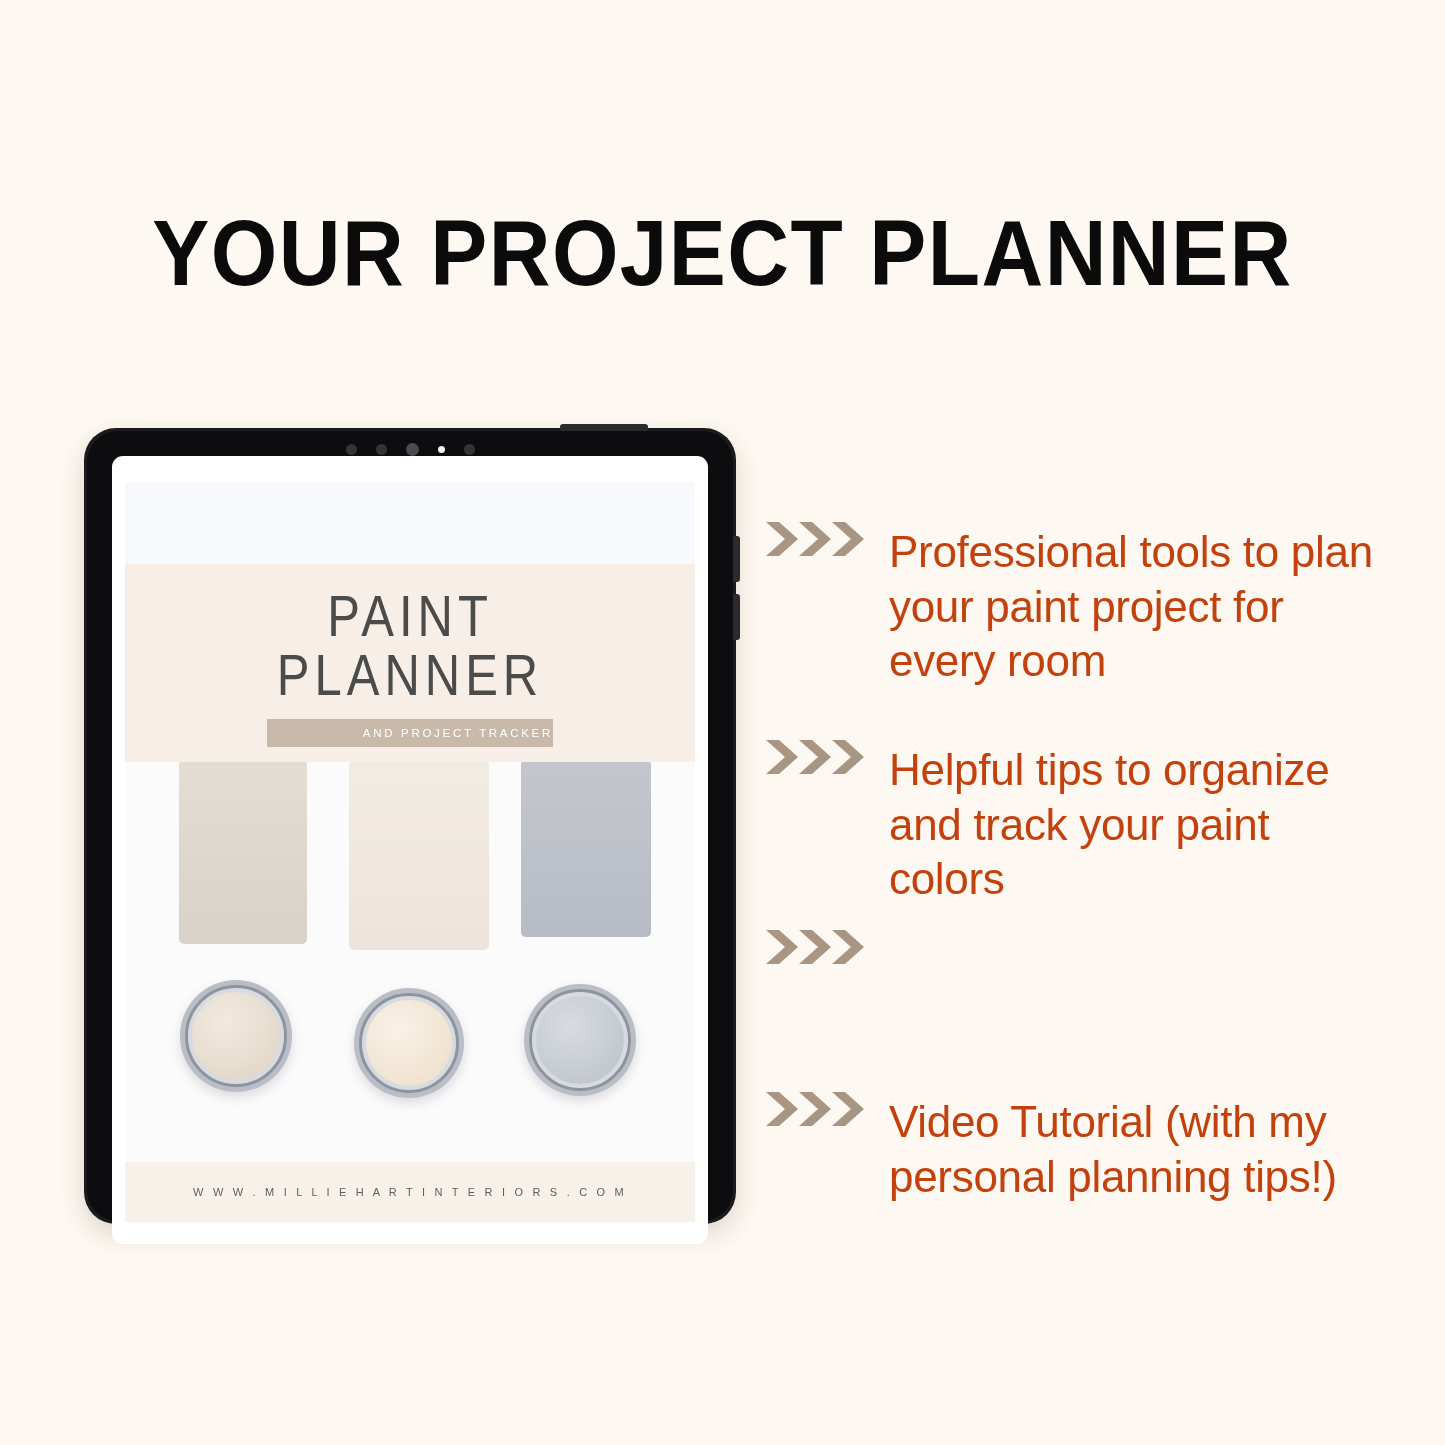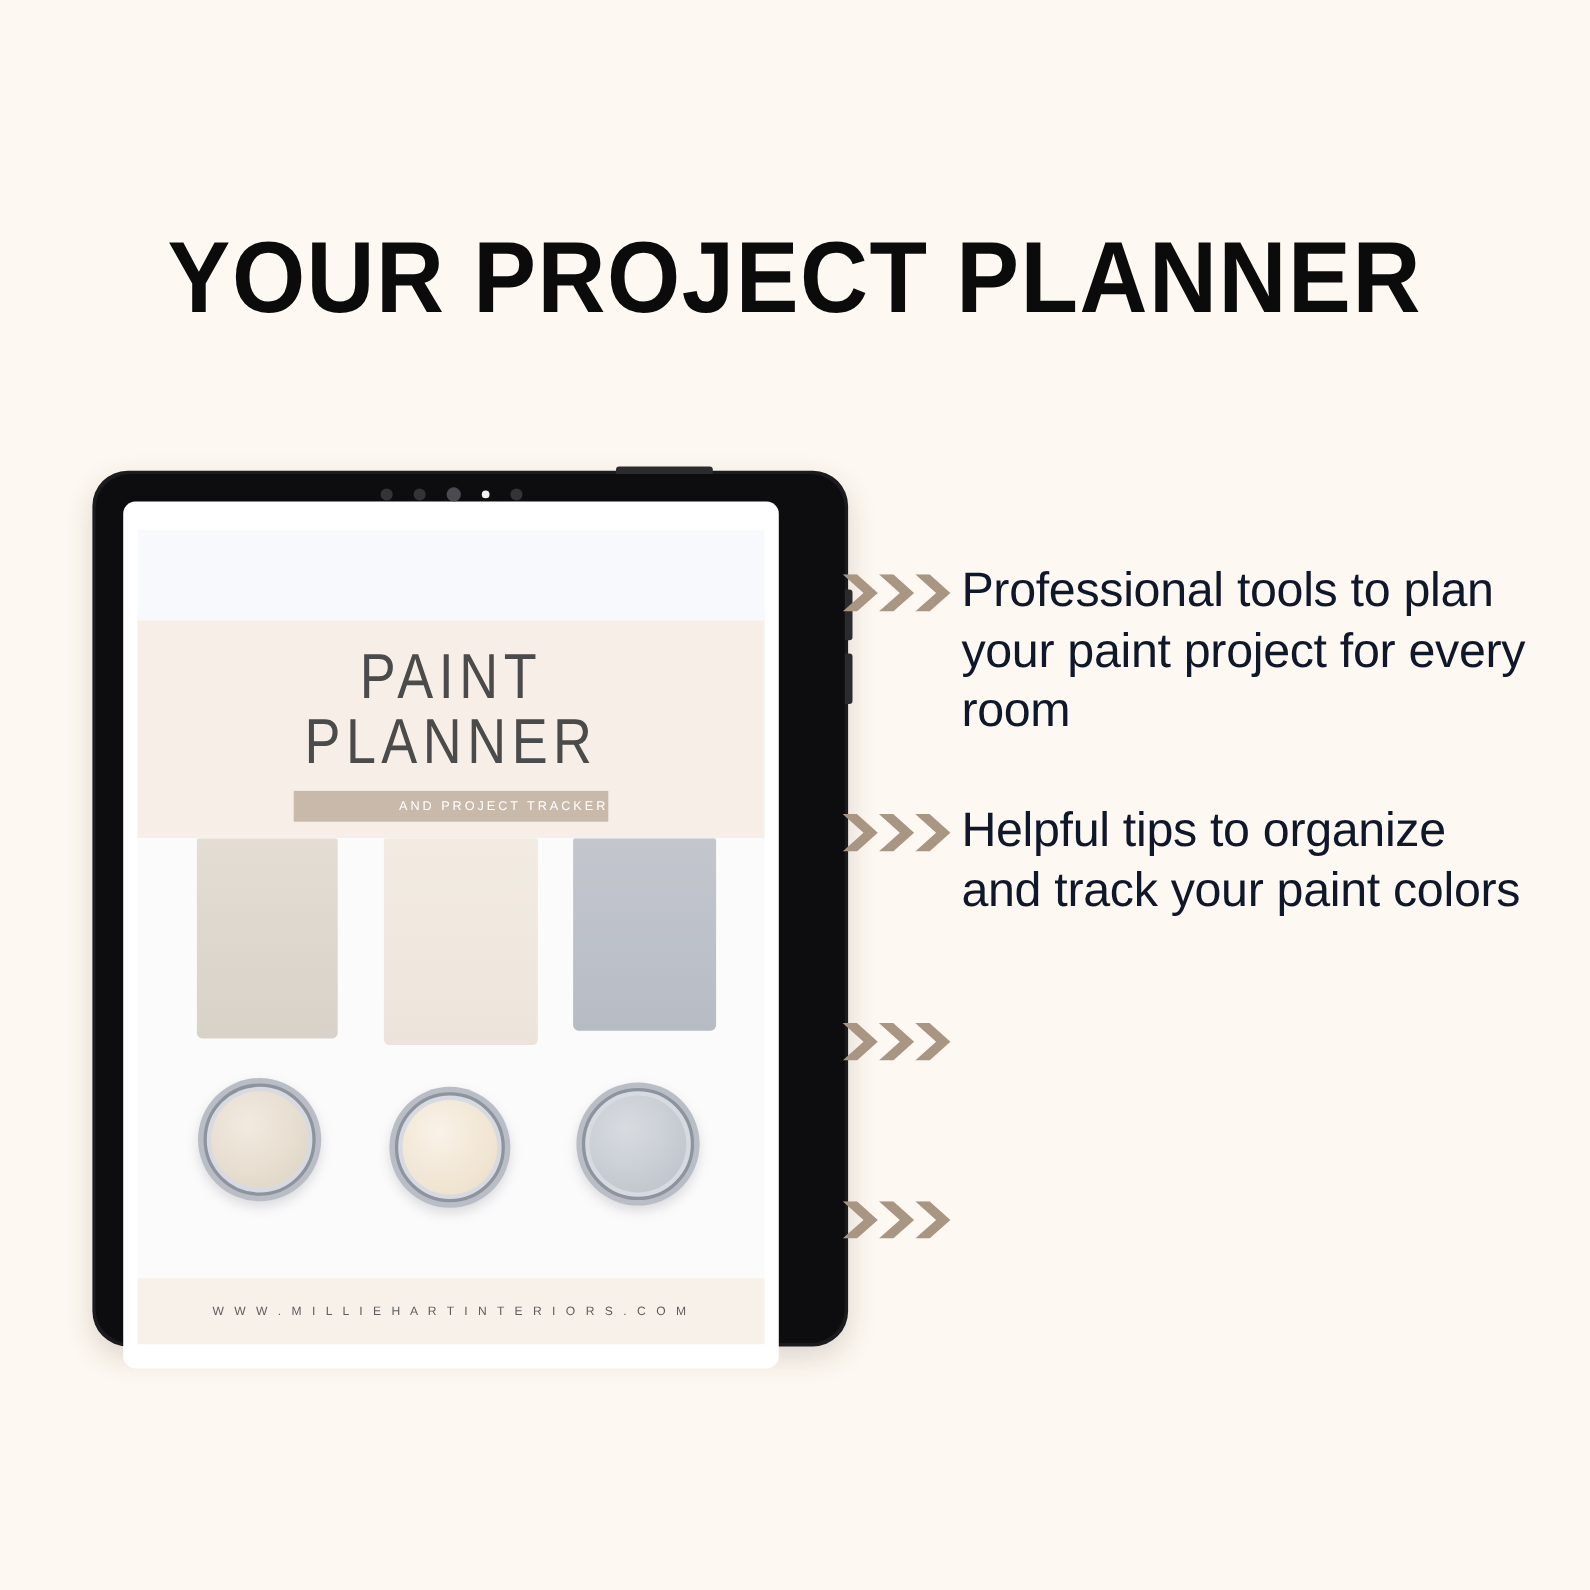"Professional tools to plan your" .bullet-text { color: #0f172a -> #c2410c; margin: 0 -> 15px }
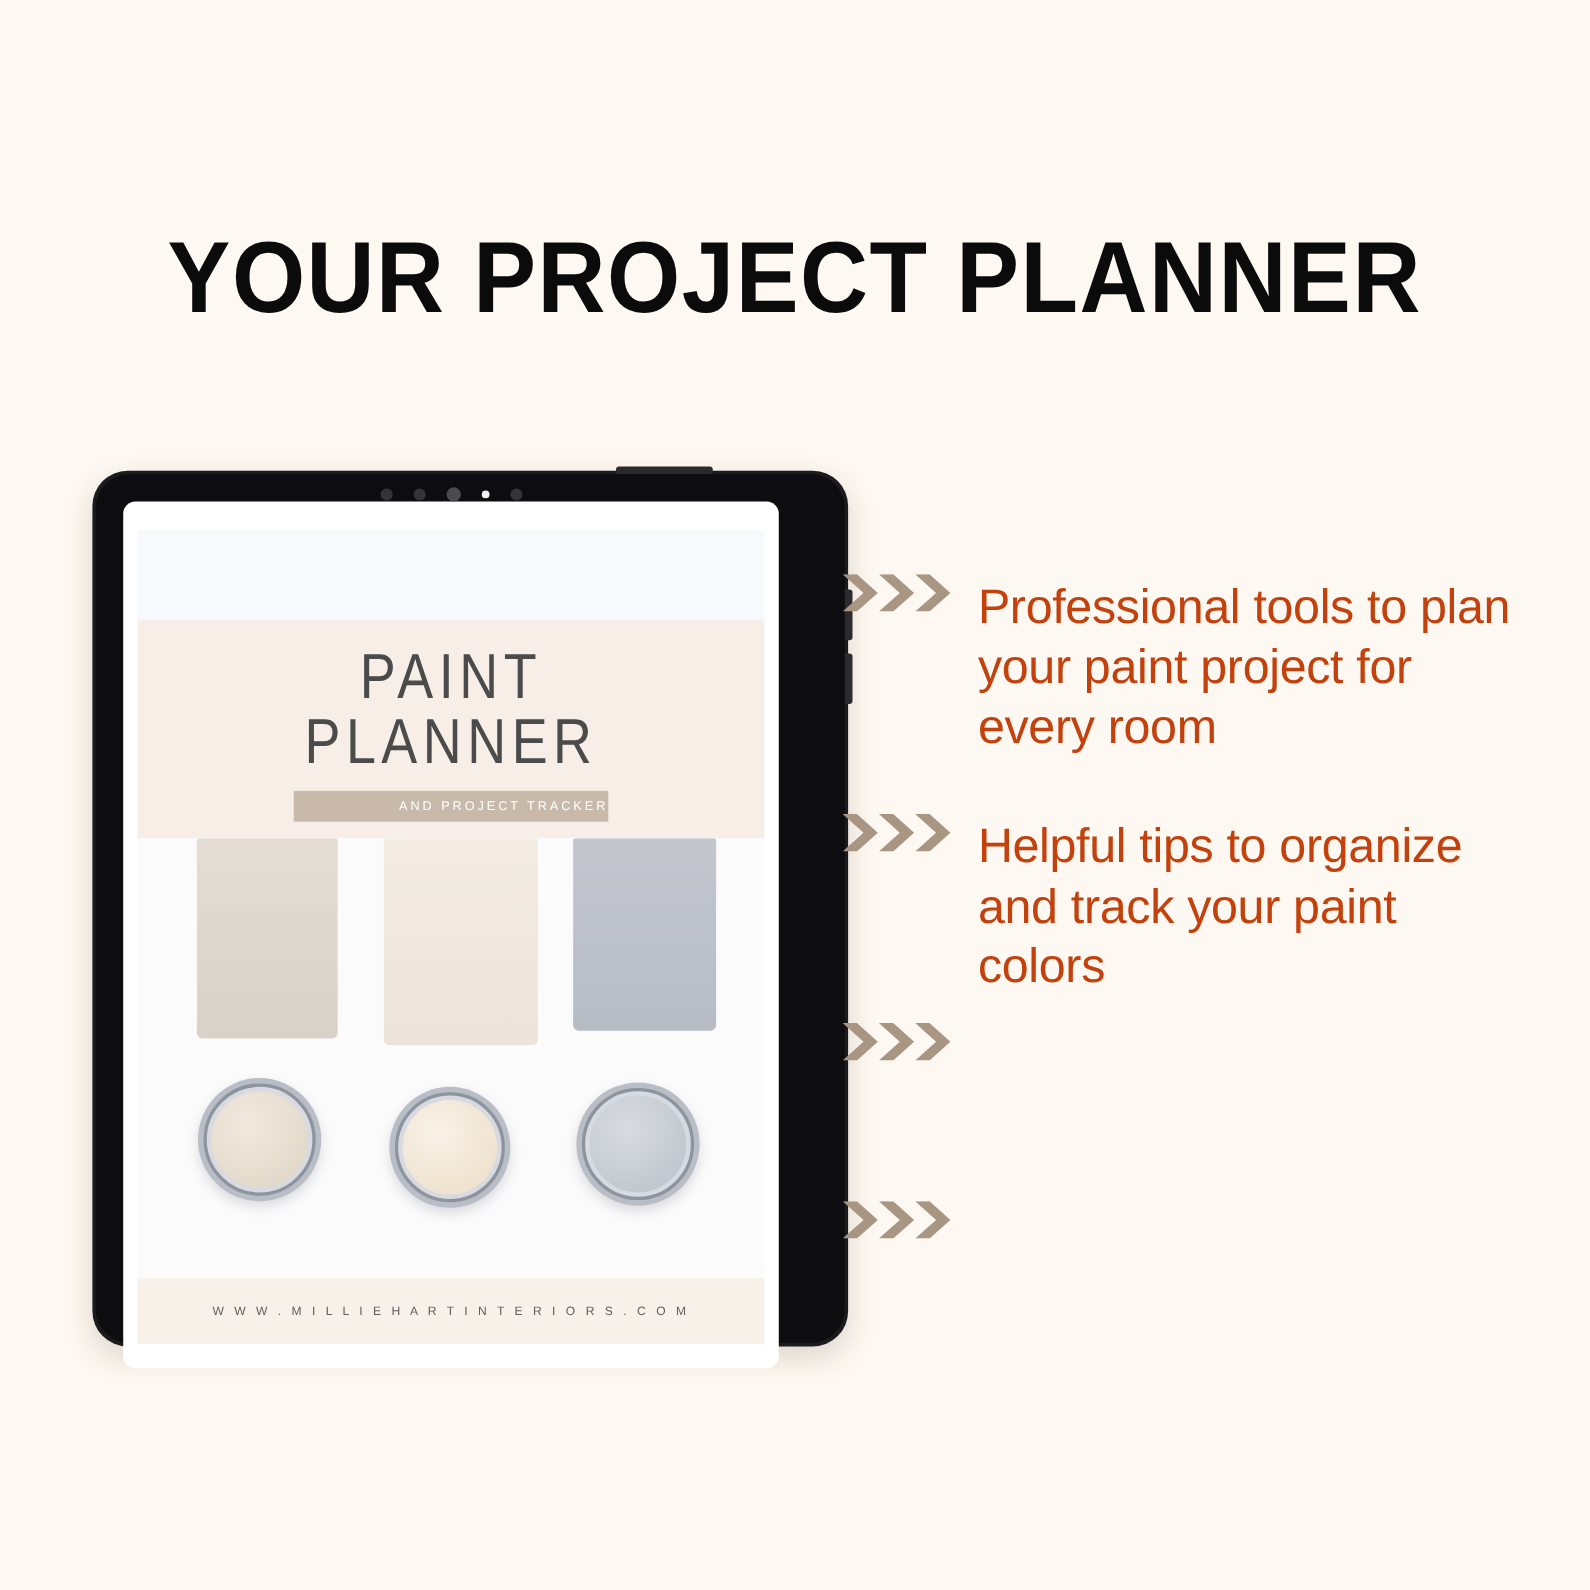"PAINT" .tablet { padding-left: 35px -> none }
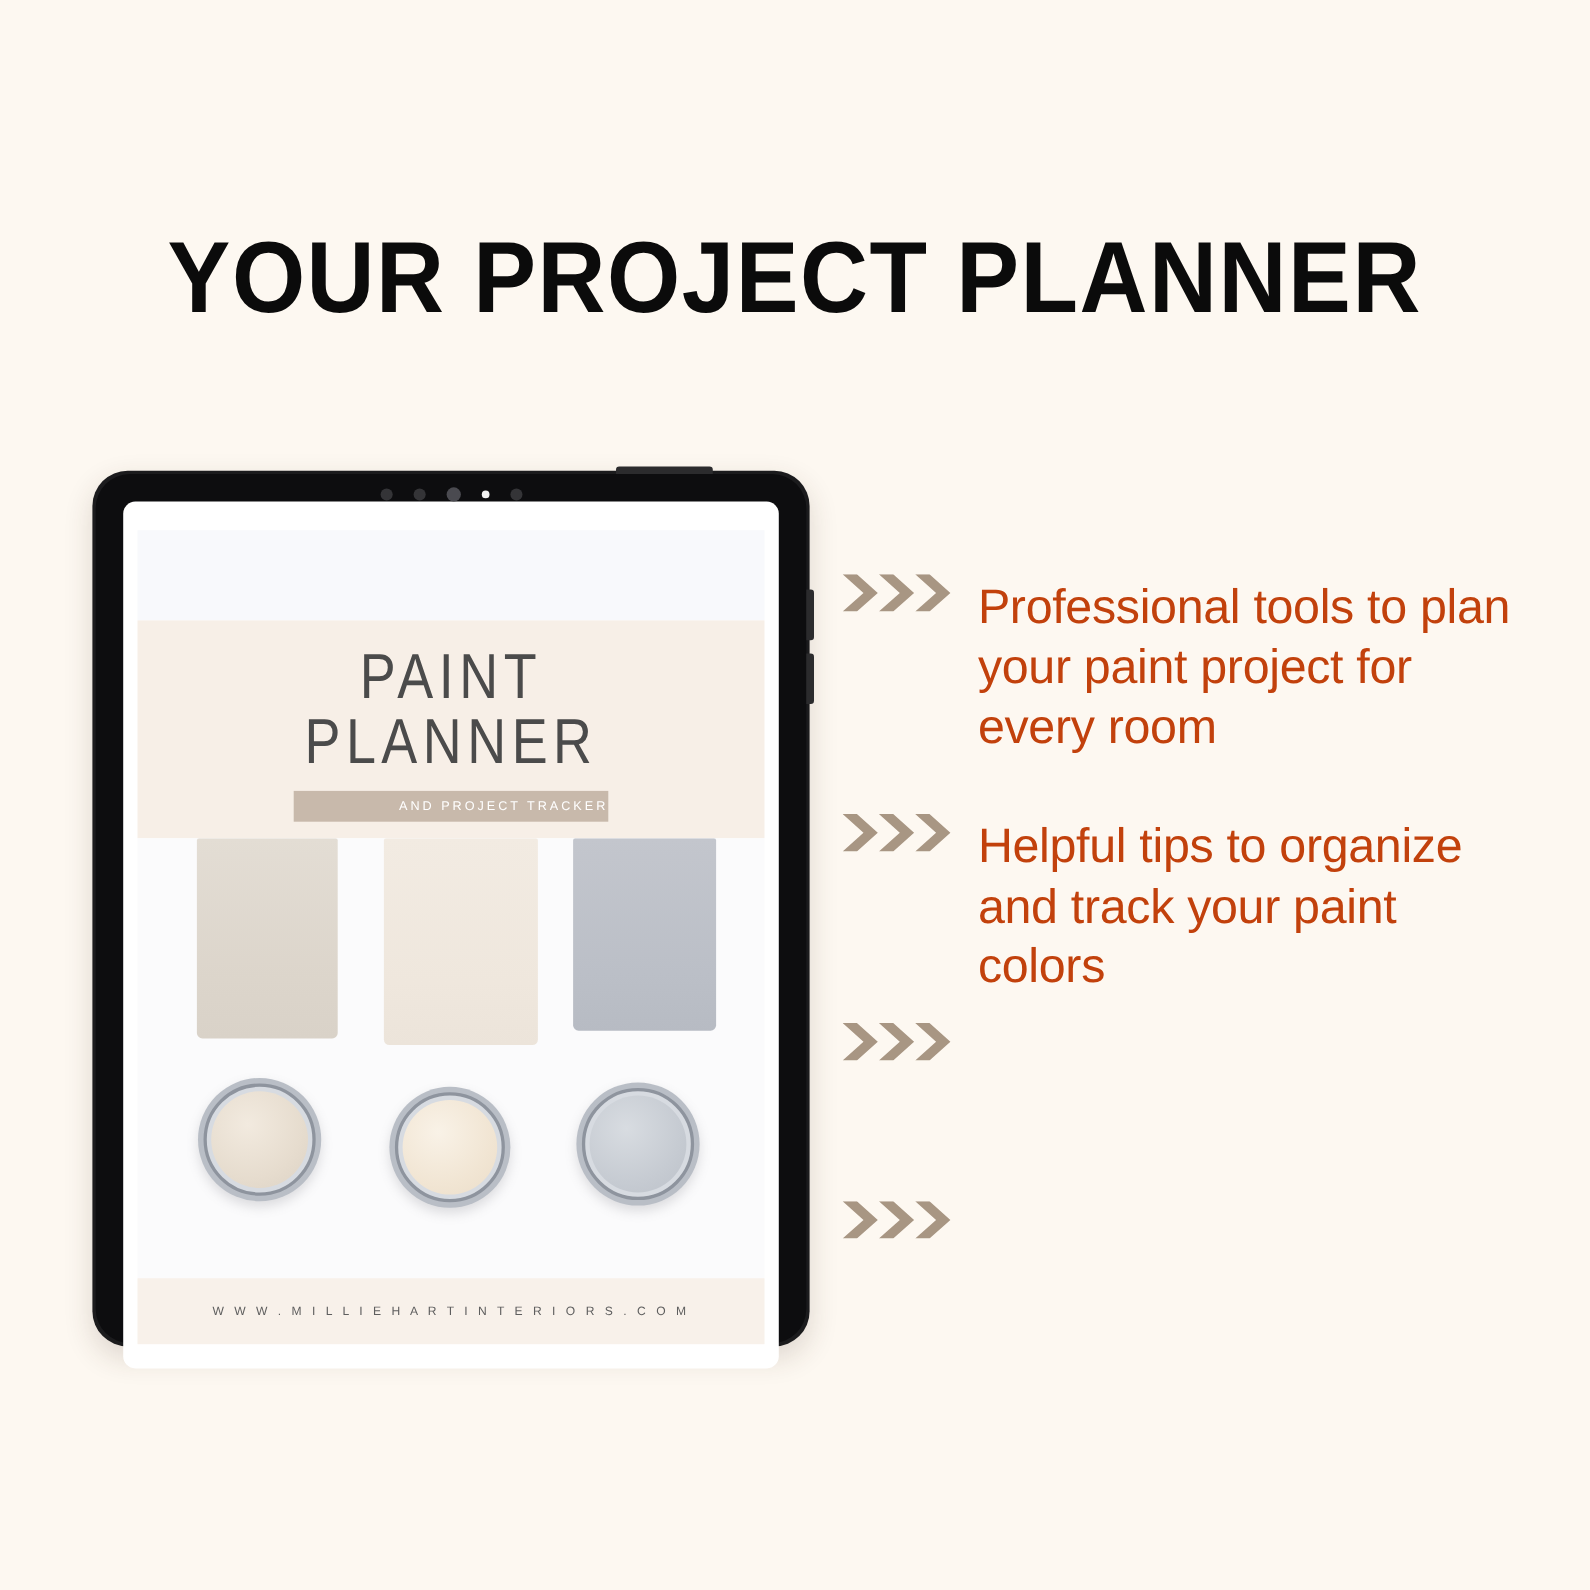"Video Tutorial (with my personal" p.bullet-text { html: none -> <p>Video Tutorial (with my personal planning tips!)</p> }
